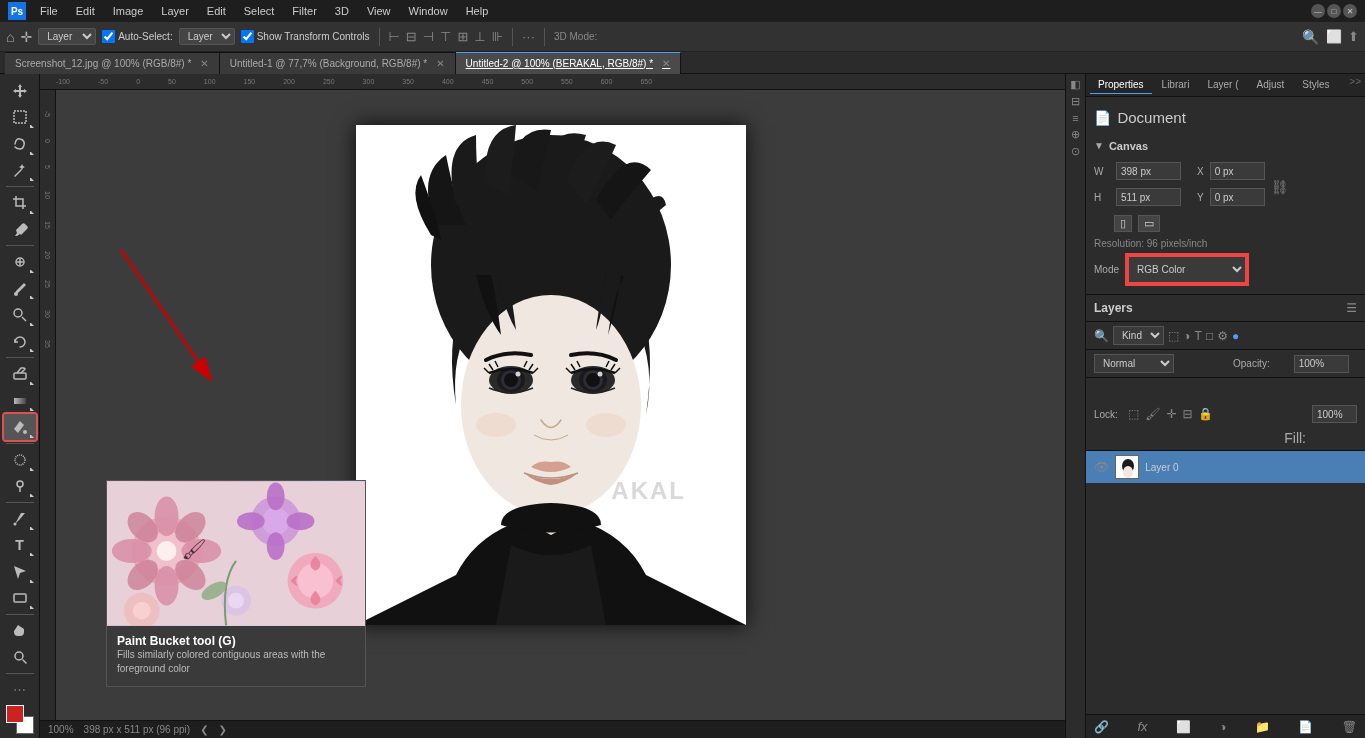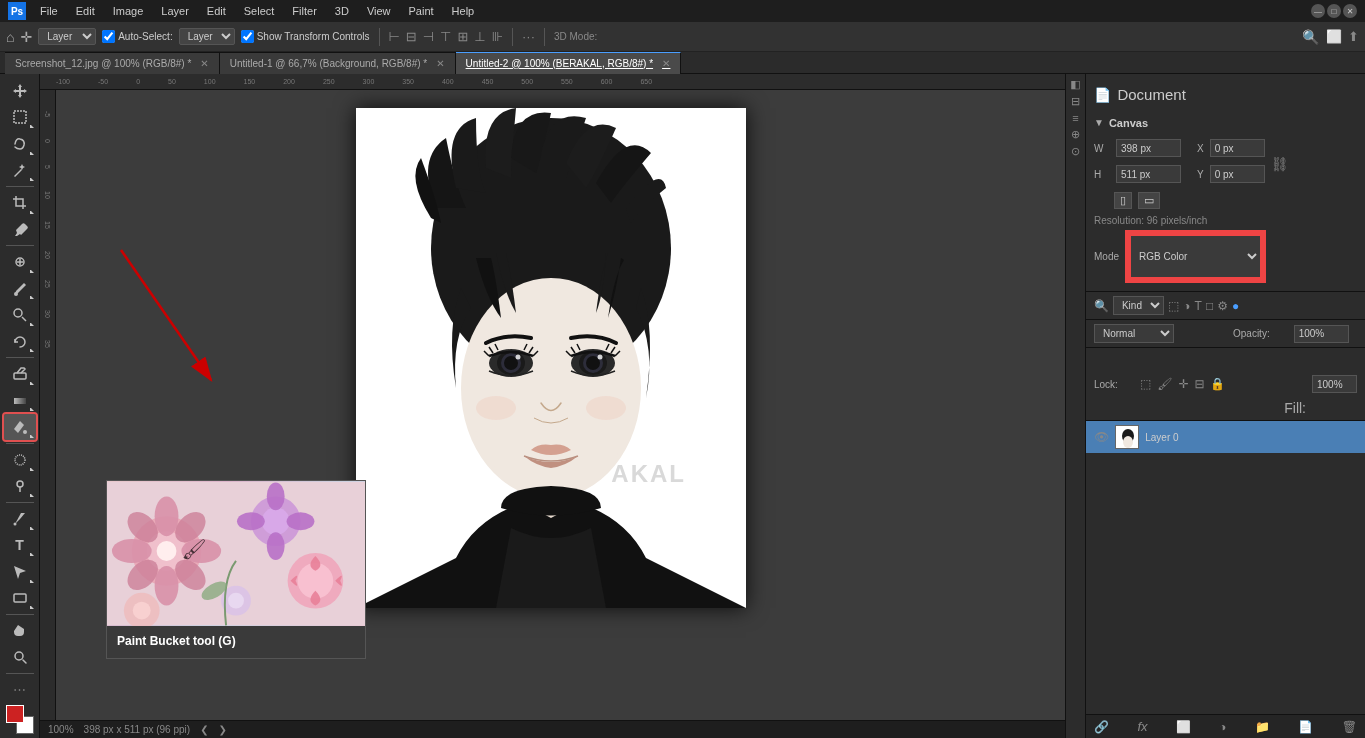"Paint" span.menu-item { text: Paint -> Window }
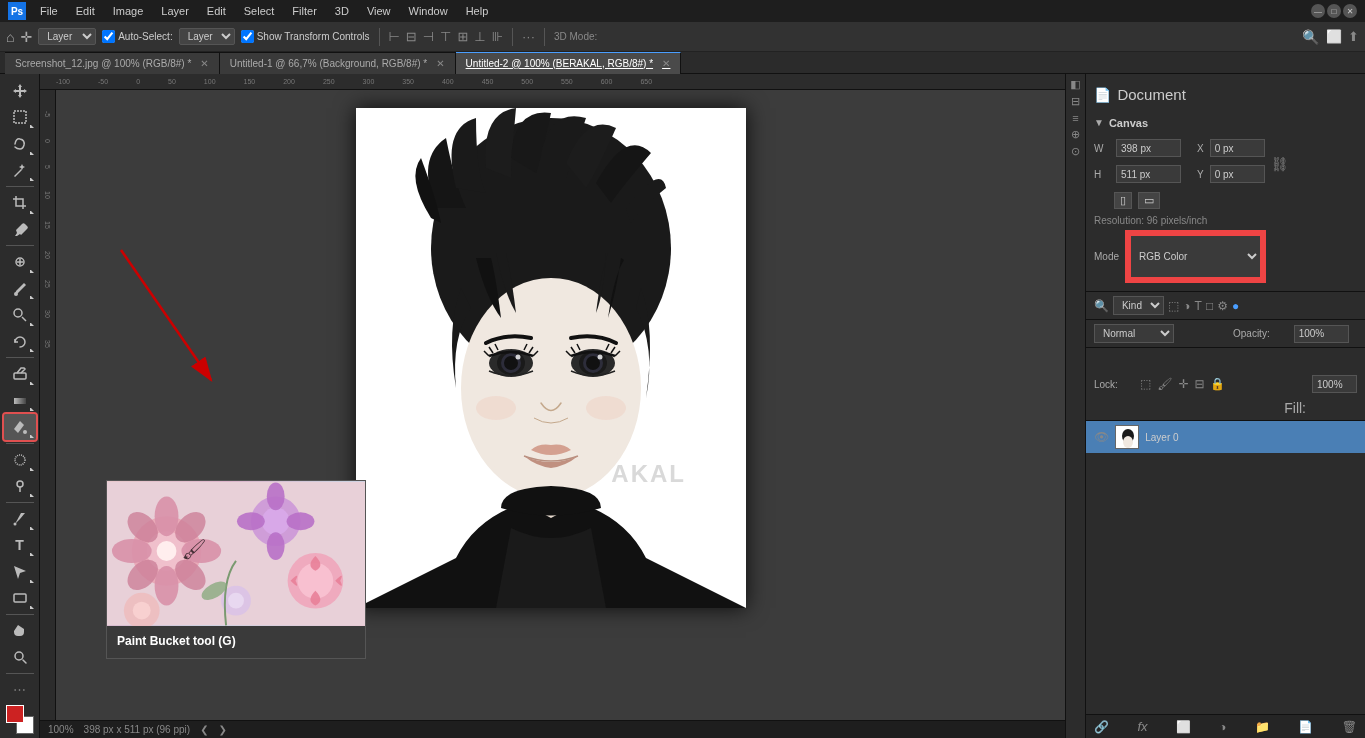"Untitled-1 @ 66,7% (Background, RGB/8#)" span { text: 66,7% -> 77,7% }
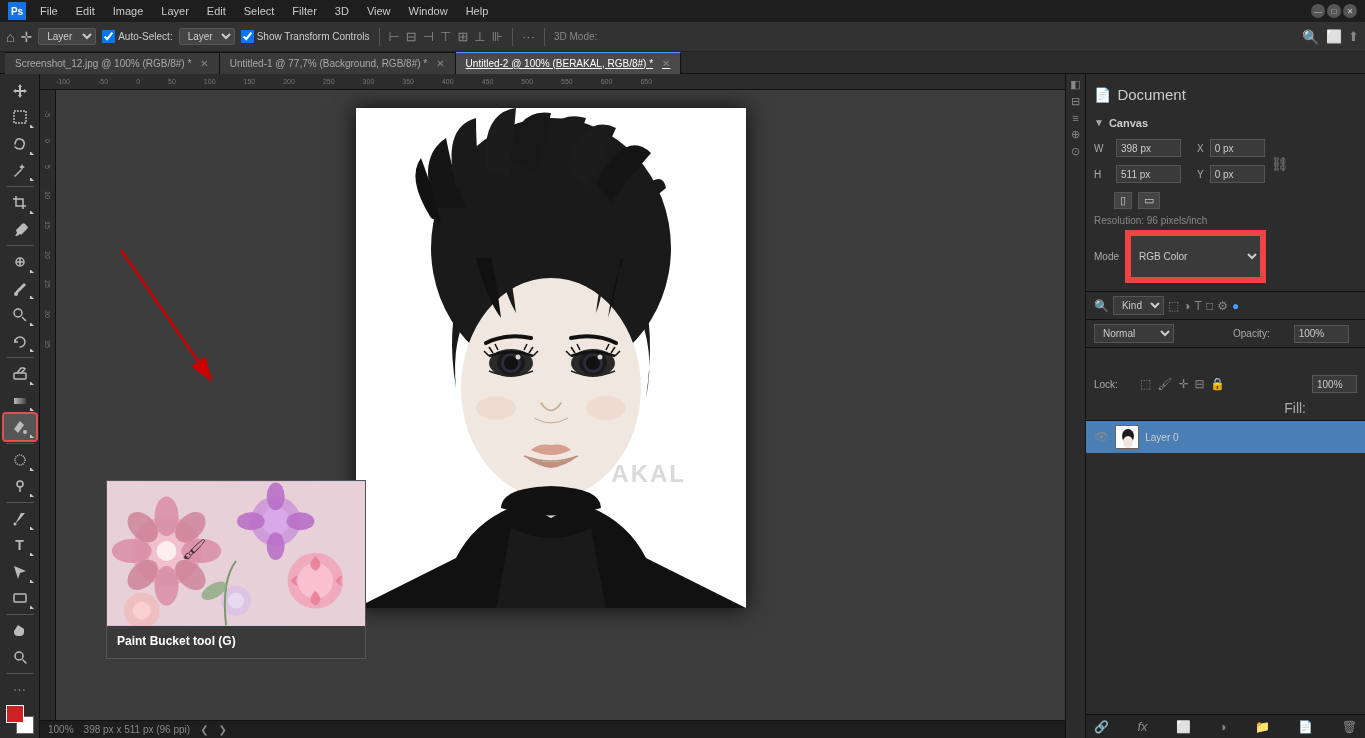"Properties" div { html: none -> <div> <span>Properties</span> <span>Librari</span> <span>Layer (</span> <span>Adjust</span> <span>Styles</span> <span>&gt;&gt;</span> </div> }
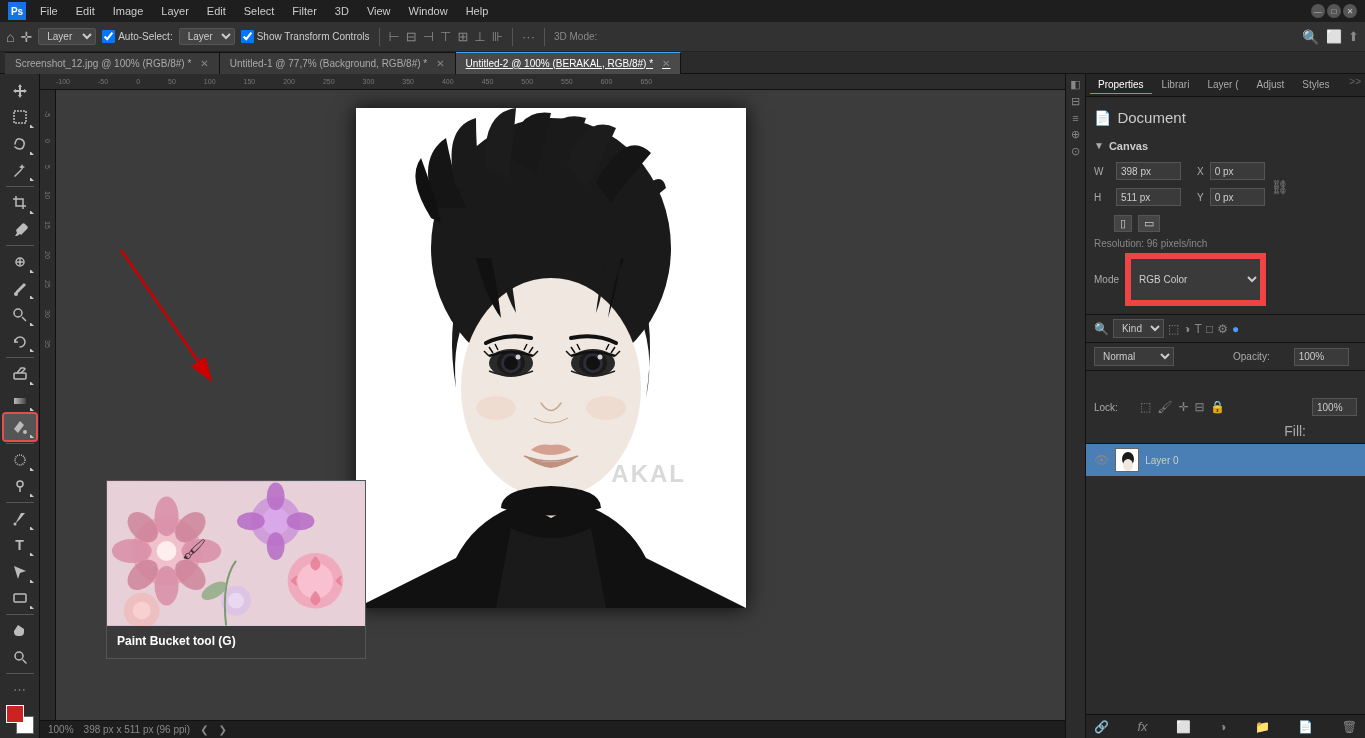"RGB Color" .mode-select { border: 6px solid #ef4444 -> 4px solid #ef4444; padding: 14px 4px -> 6px 4px; width: 141px -> 124px }
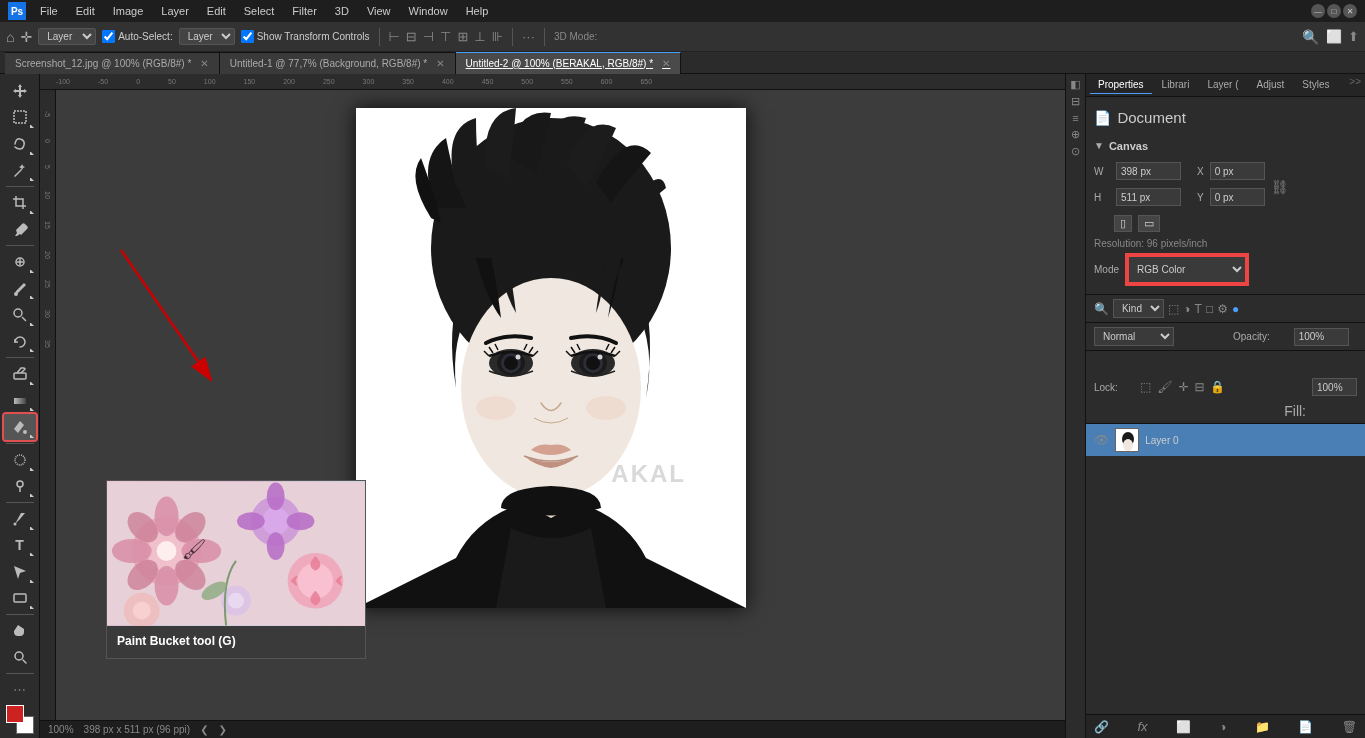"Layers" div { html: none -> <div> <span>Layers</span> <span>☰</span> </div> }
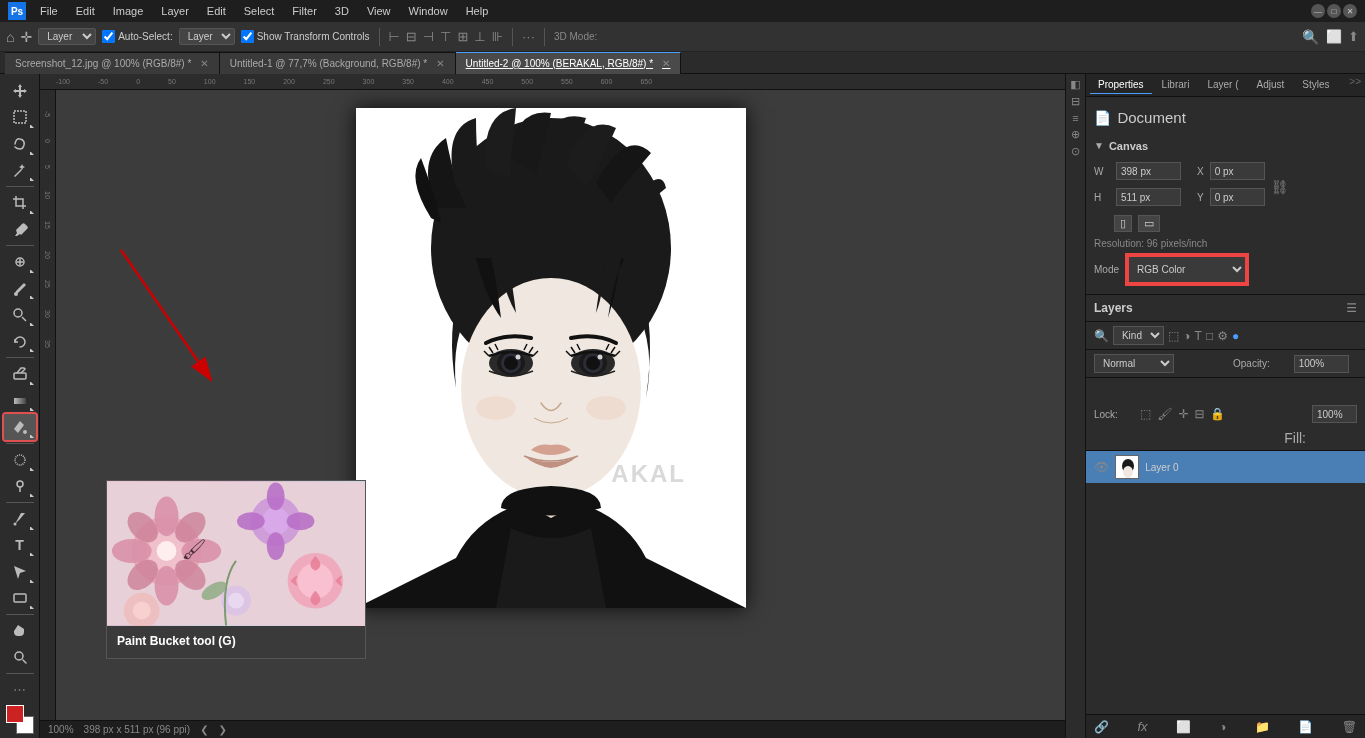"Lock:" .lock-label { margin-right: 16px -> 4px }
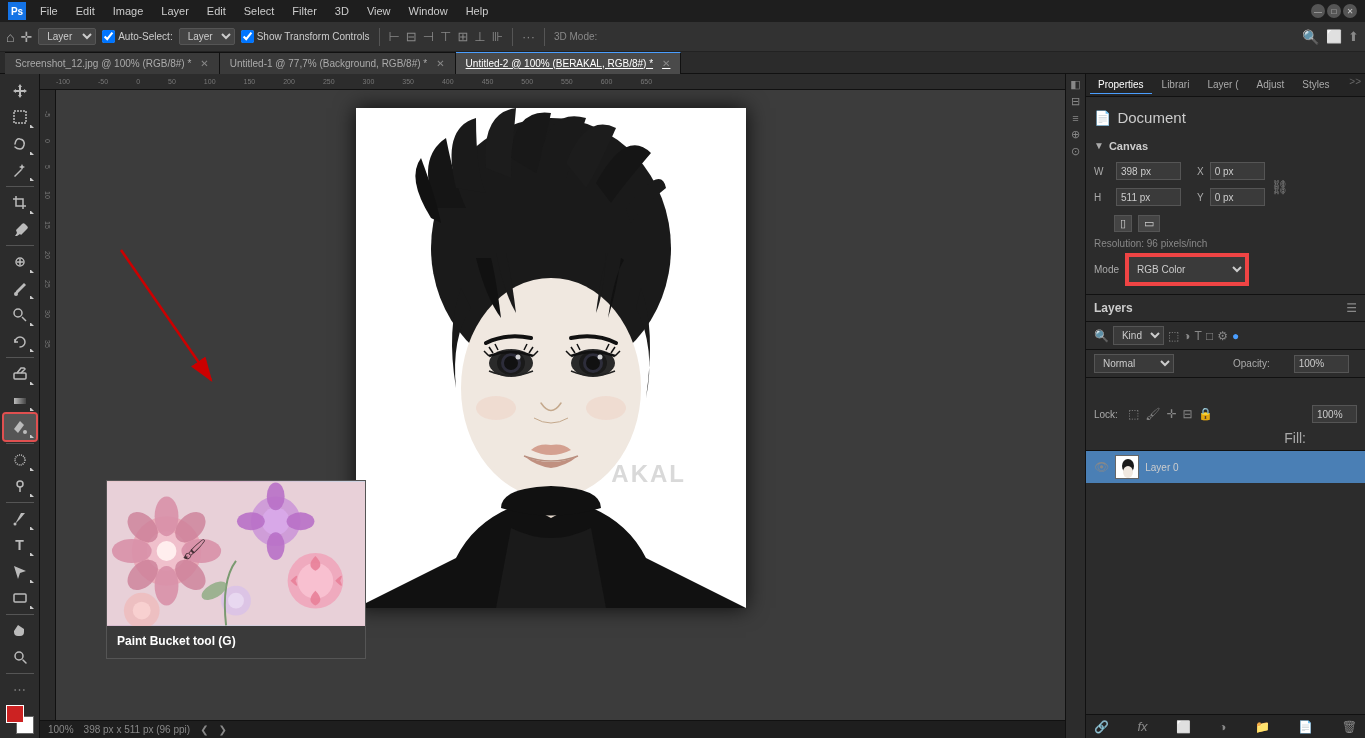"AKAL" #canvas-img { top: 18px -> 35px }
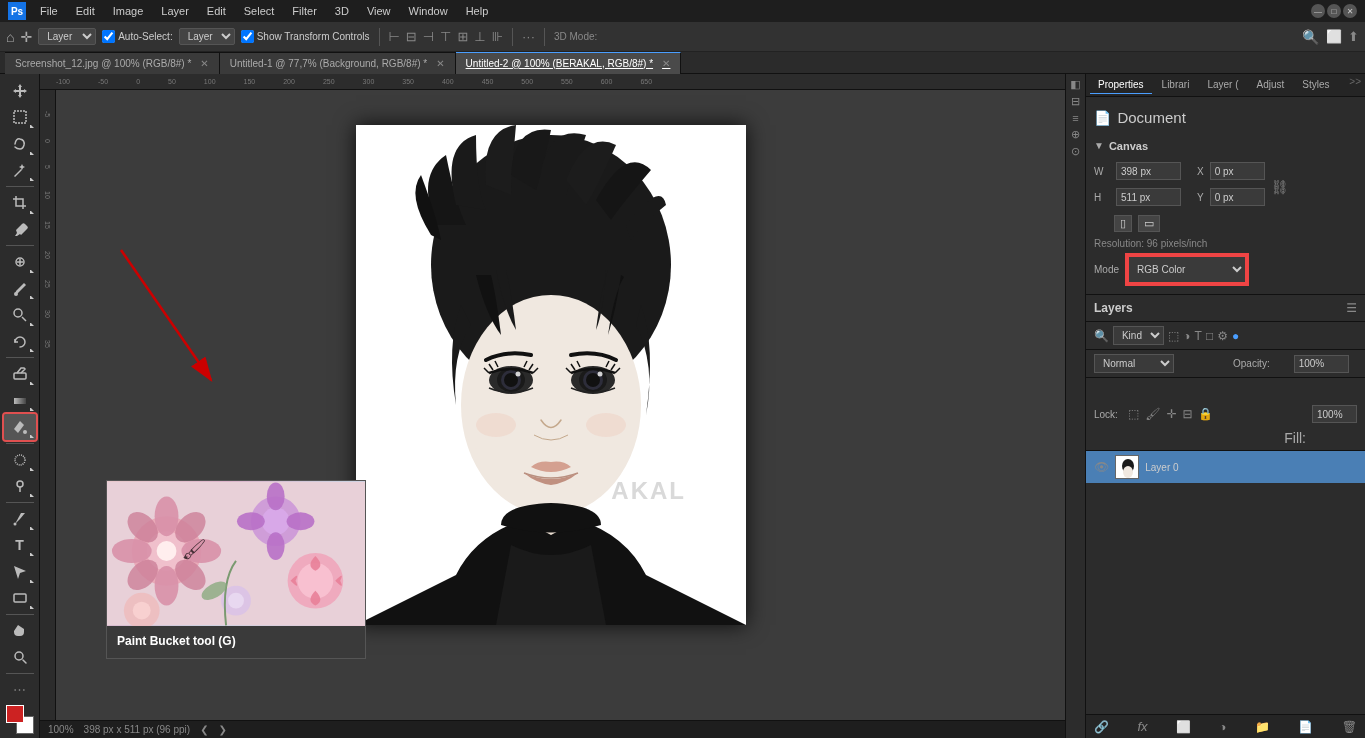"Fills similarly colored contiguous areas" div.tooltip-desc { html: none -> <div>Fills similarly colored contiguous areas with the foreground color</div> }
